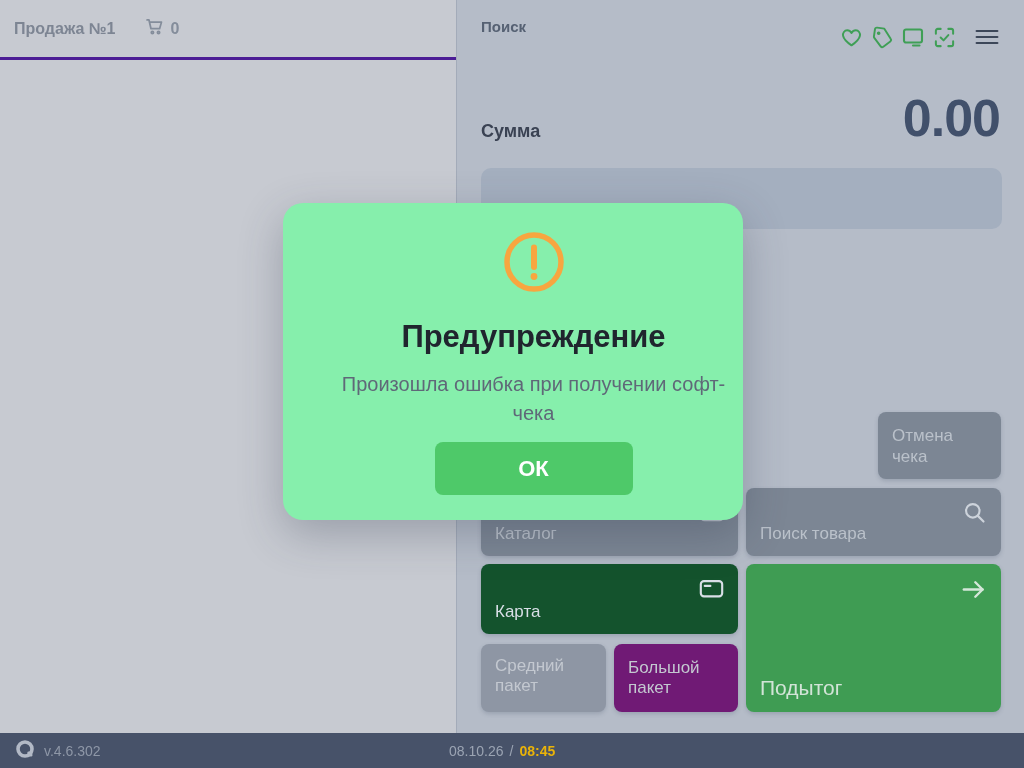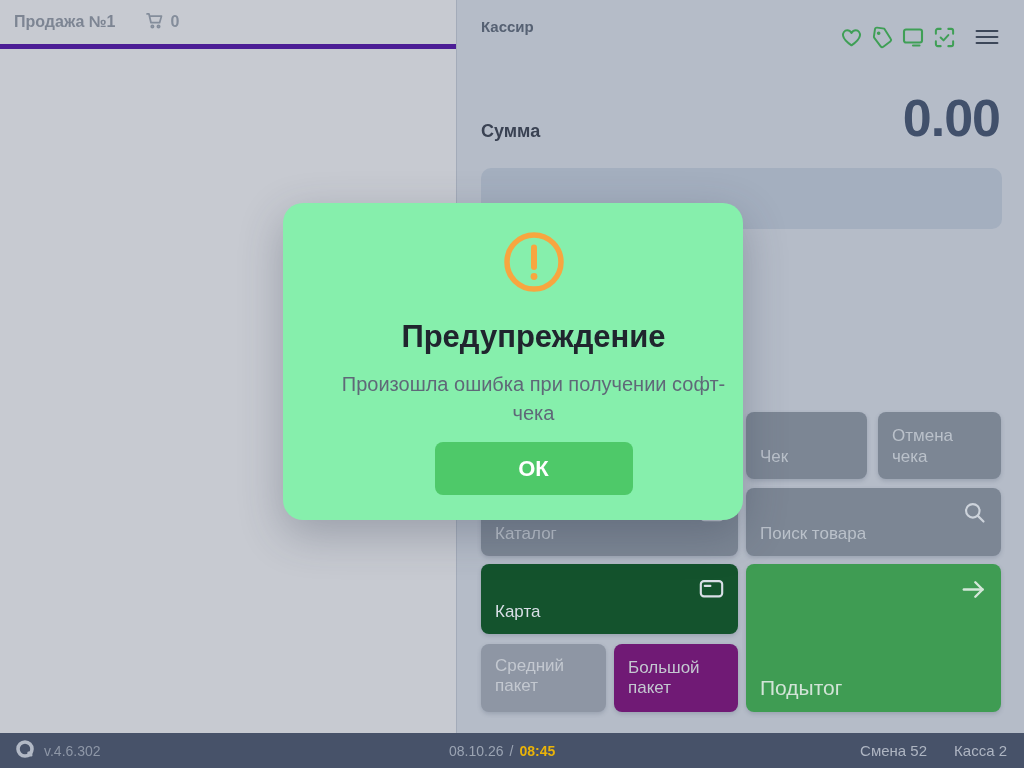"Продажа №1" .left-header { border-bottom: 5px solid #4c1d95 -> 3px solid #4c1d95; height: 49px -> 60px }
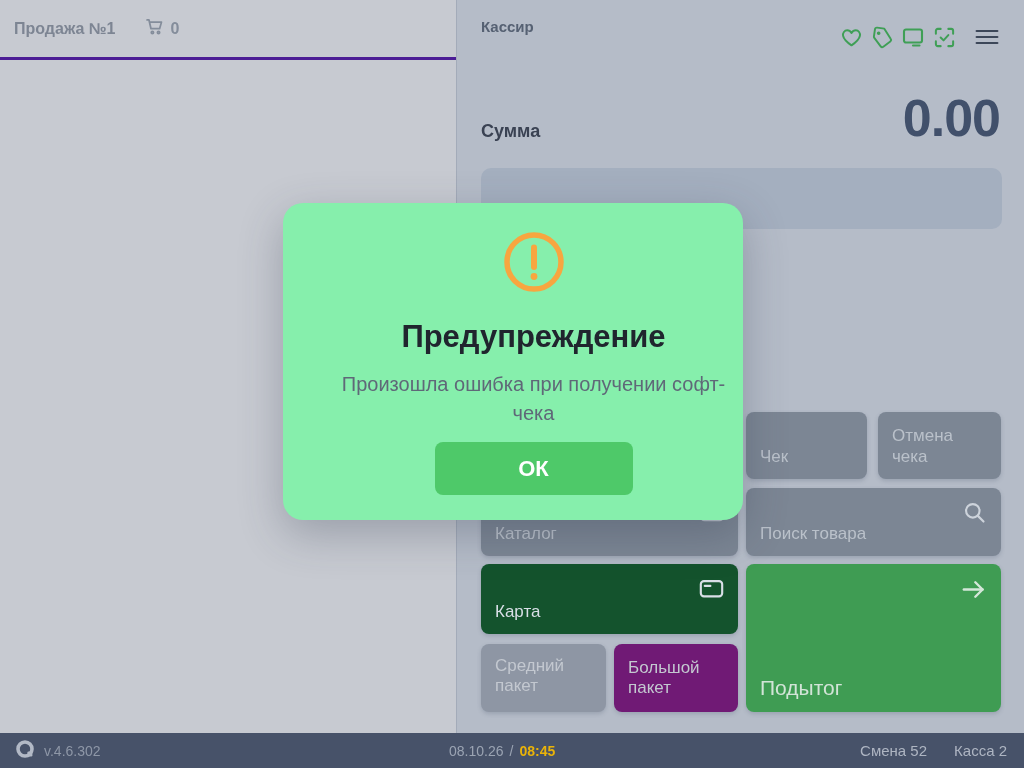"Кассир" div.cashier { text: Кассир -> Поиск }
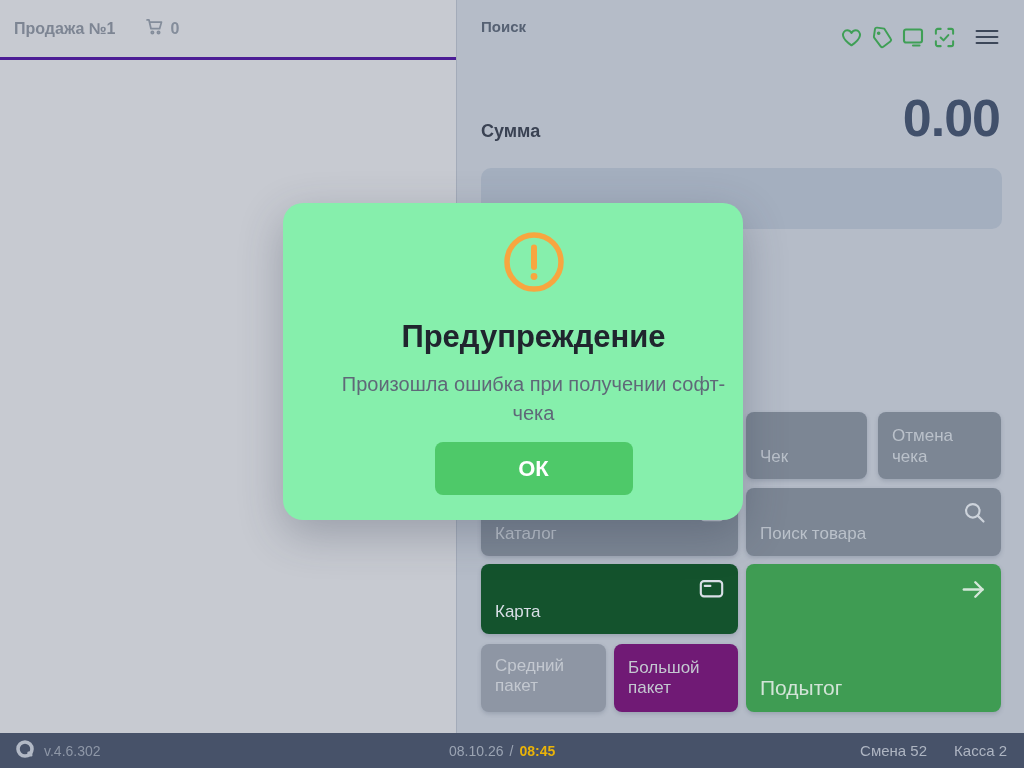"Чек" div.btn { html: <div> <span>Чек</span> </div> -> none }
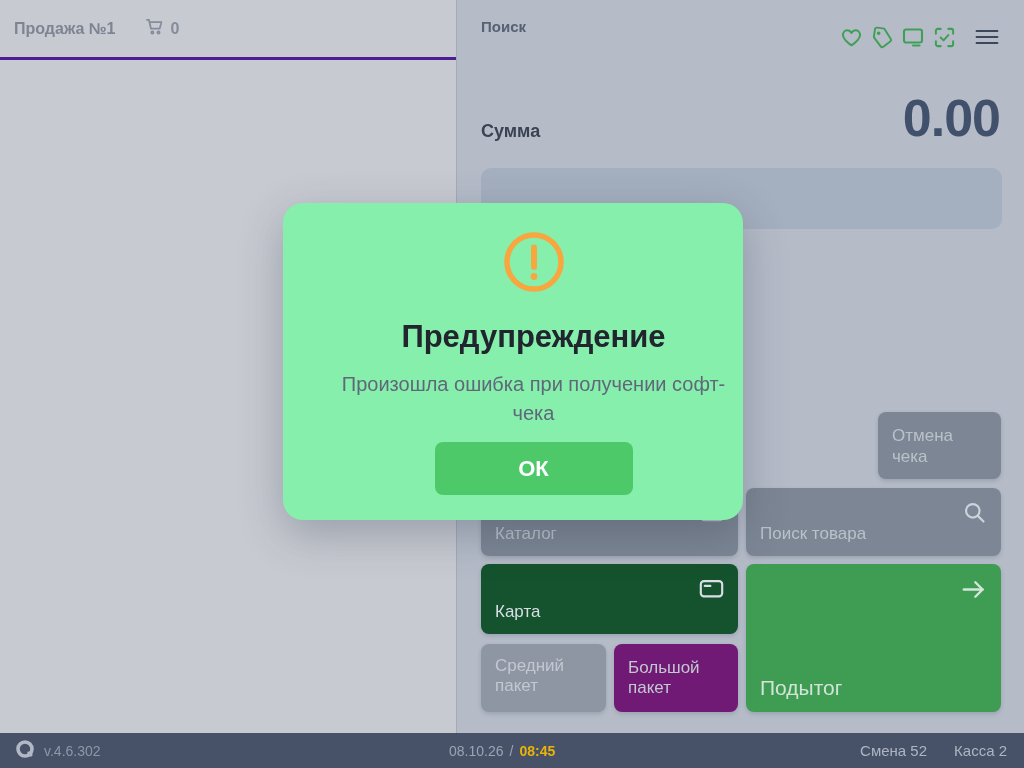"Смена 52" div.bb-right { html: <div> <span>Смена 52</span> <span>Касса 2</span> </div> -> none }
